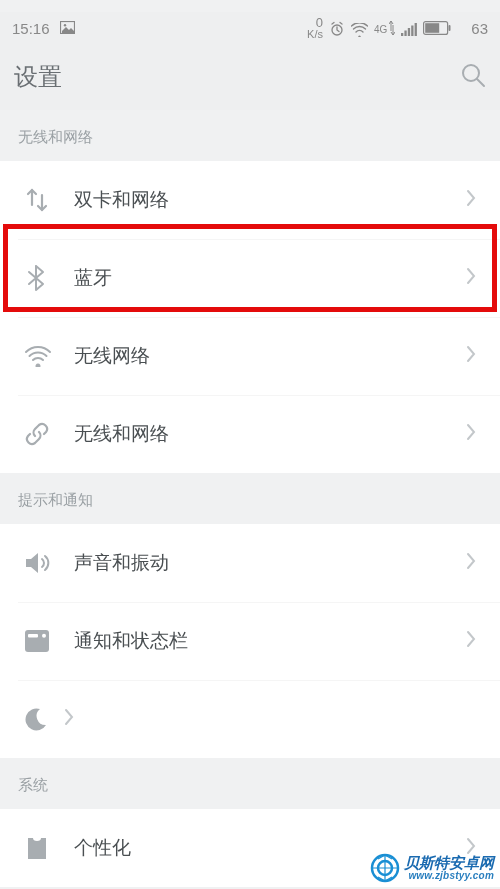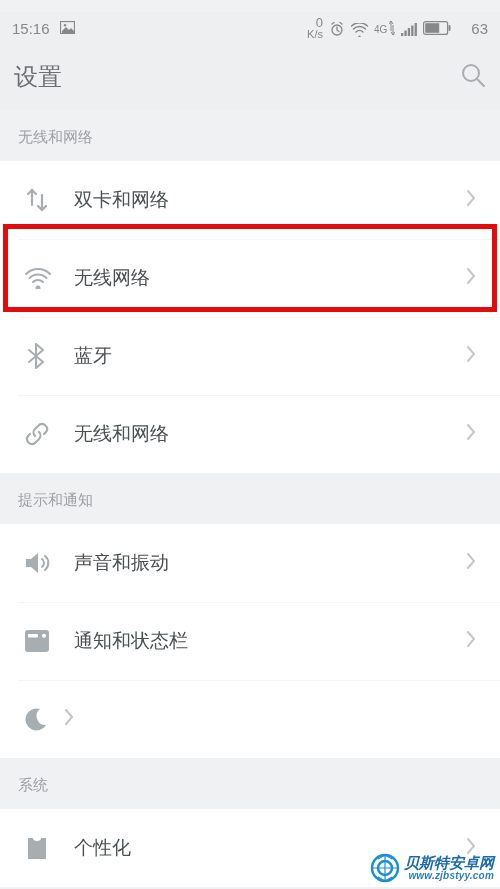"无线网络" div.item { order: before "蓝牙" -> after "蓝牙" }
